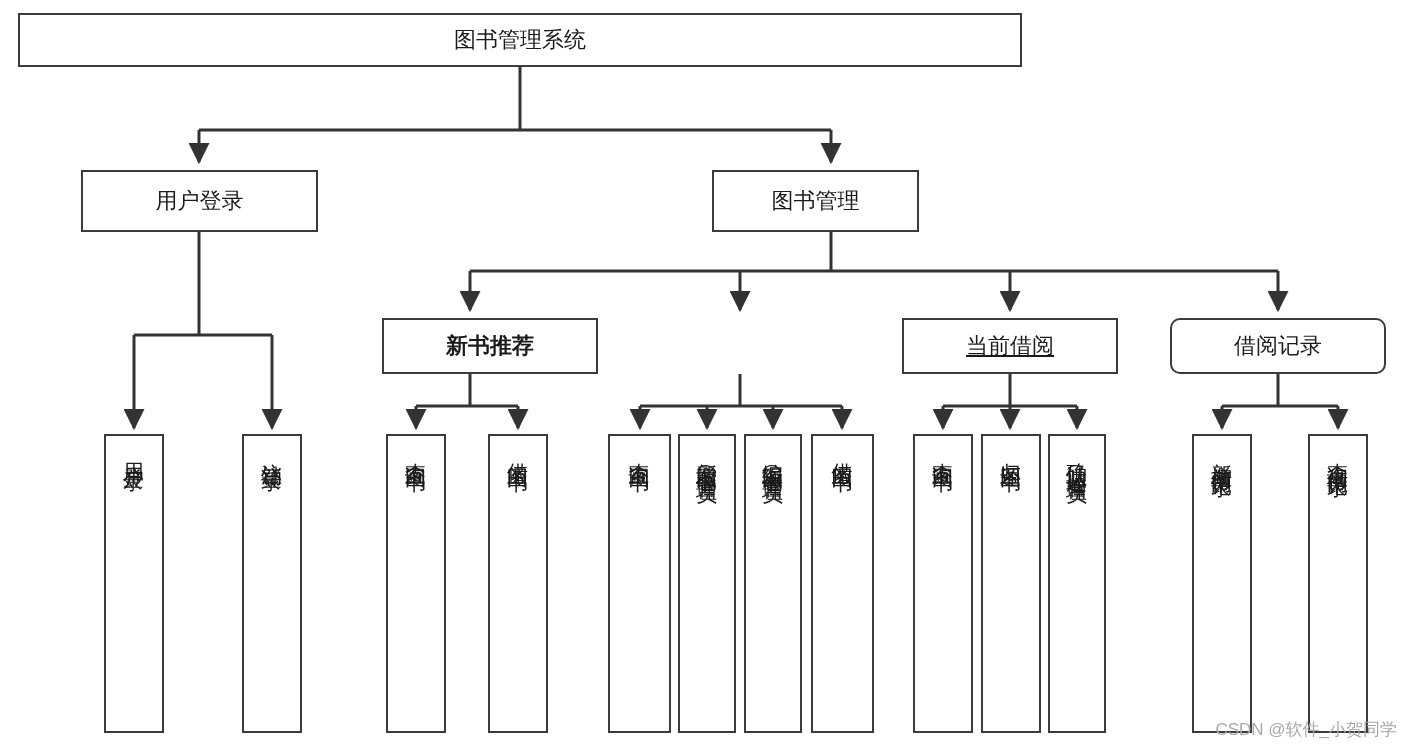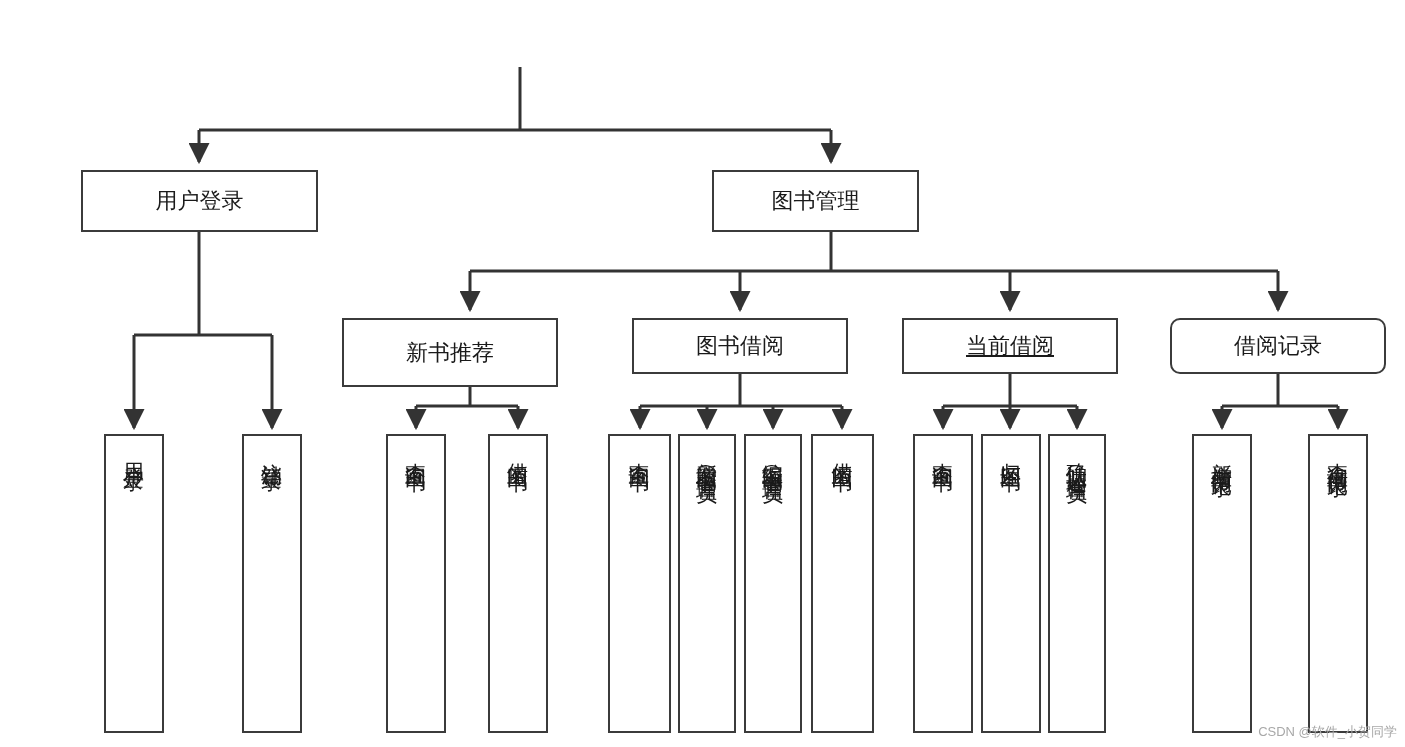"图书管理系统" div.node { html: none -> <div> <span>图书管理系统</span> </div> }
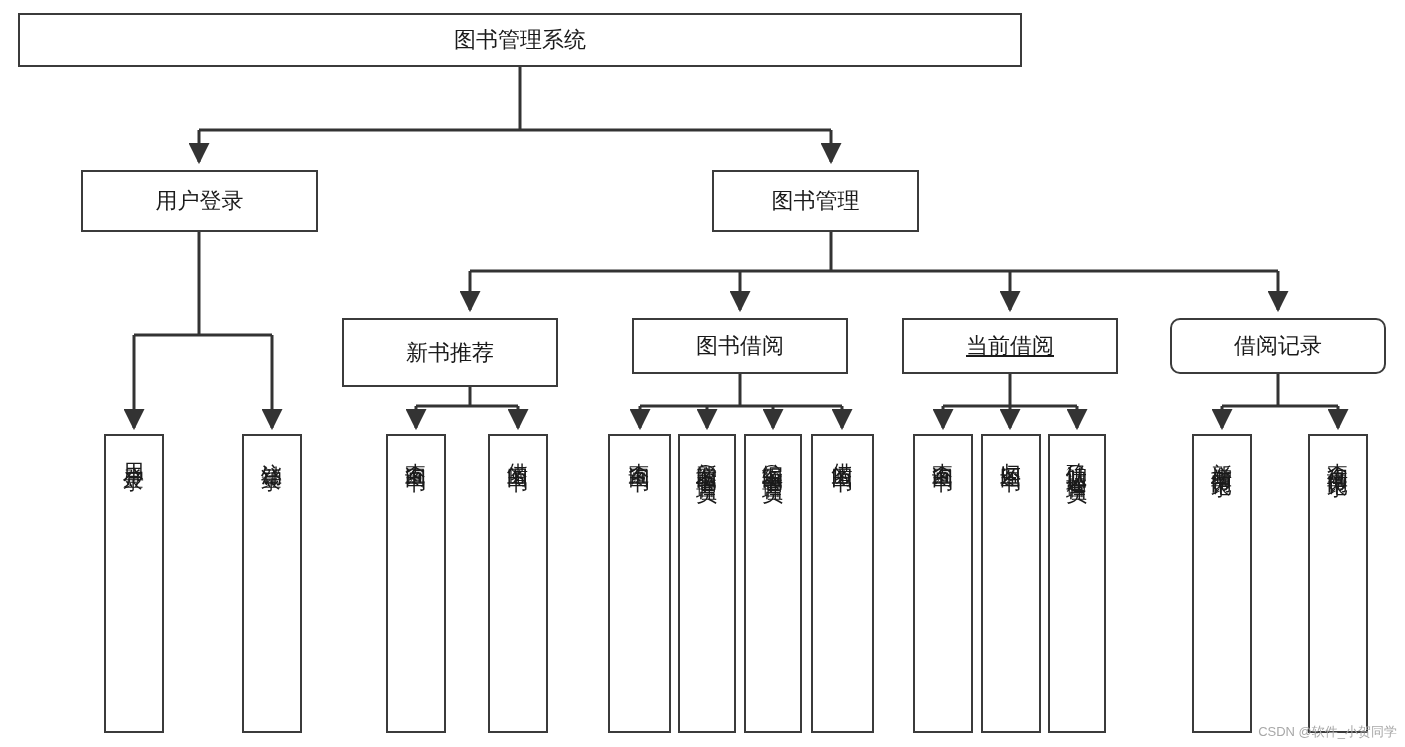"新书推荐" div.node { font-weight: none -> bold; height: 69px -> 56px; left: 342px -> 382px }
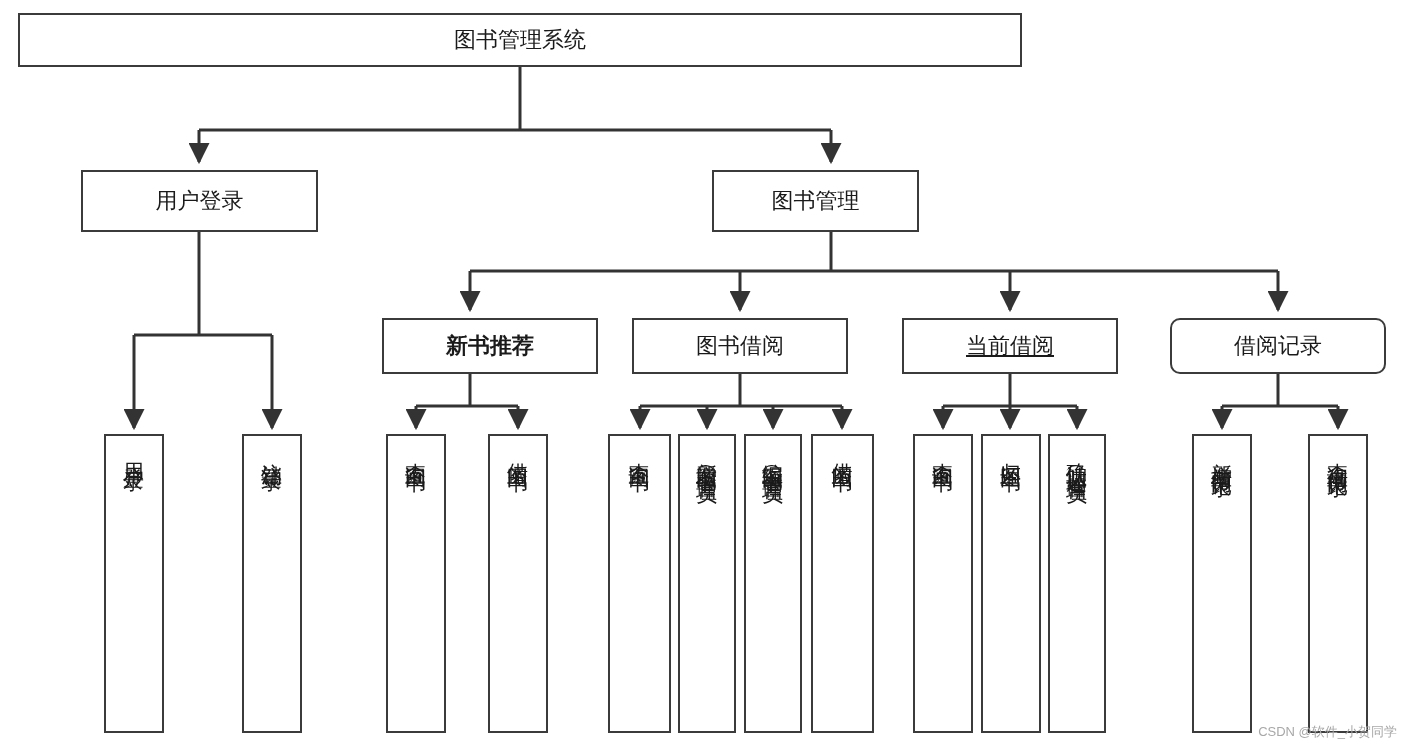"图书借阅" div.node { html: <div> <span>图书借阅</span> </div> -> none }
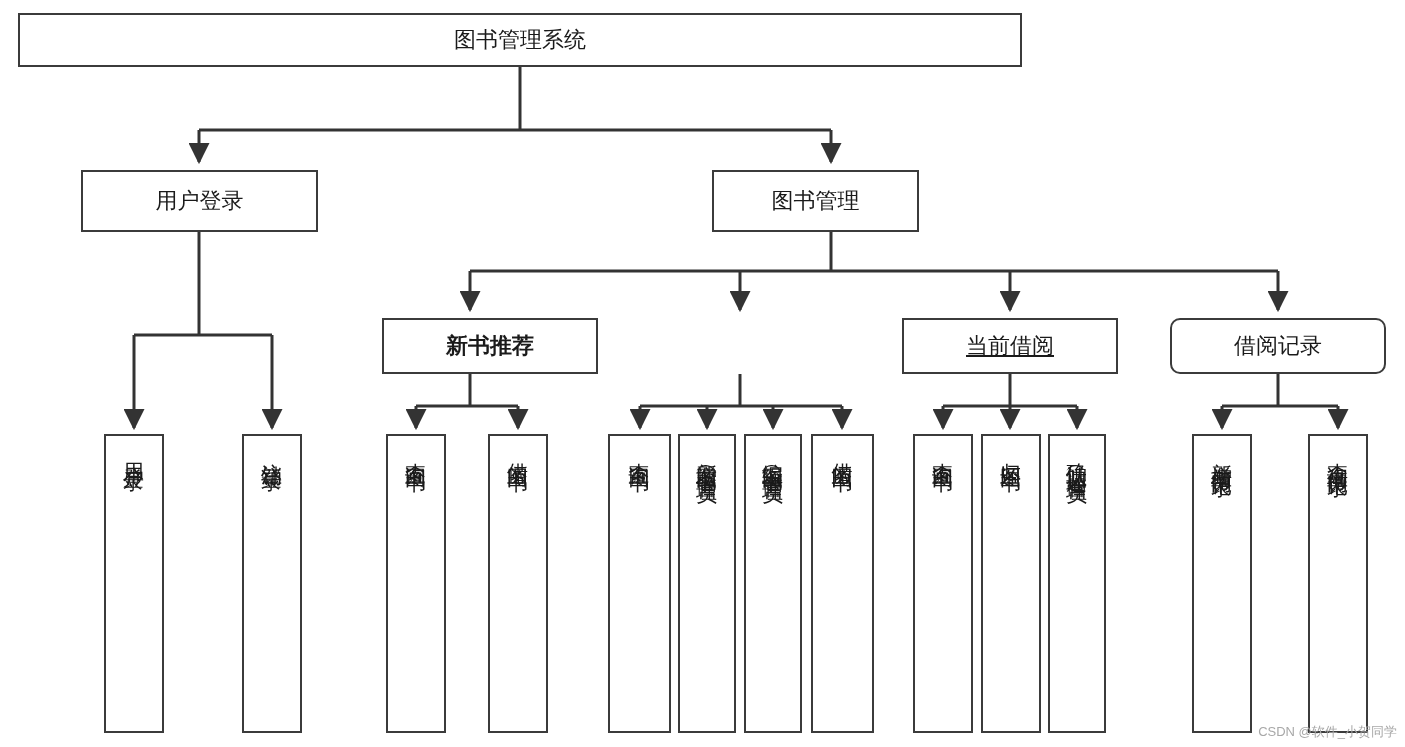"CSDN @软件_小贺同学" #watermark { font-size: 13px -> 17px }
